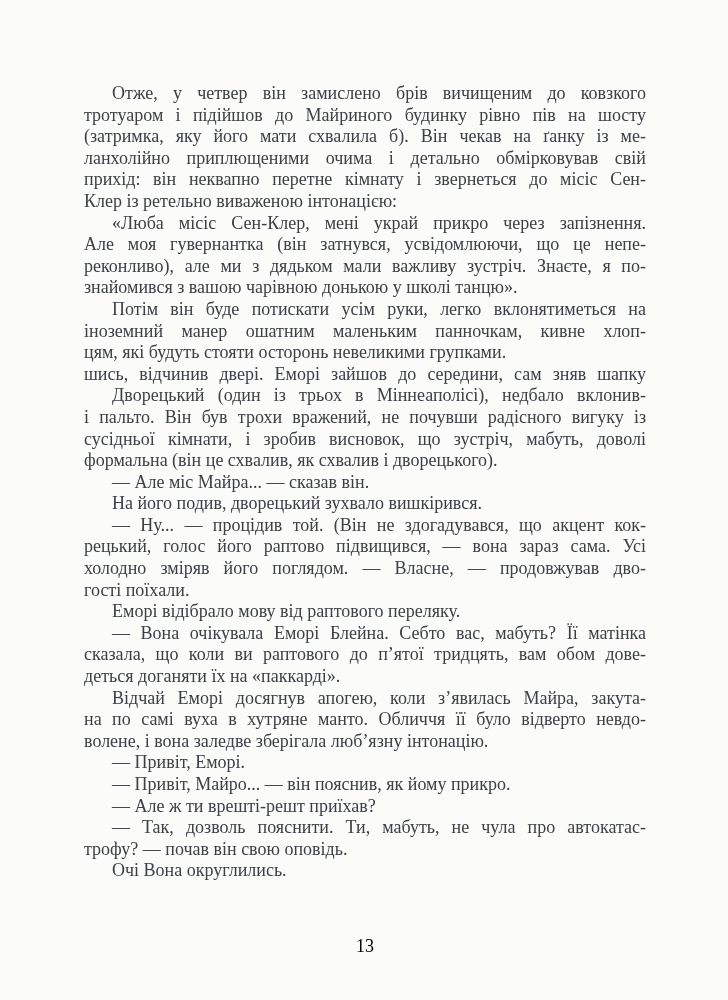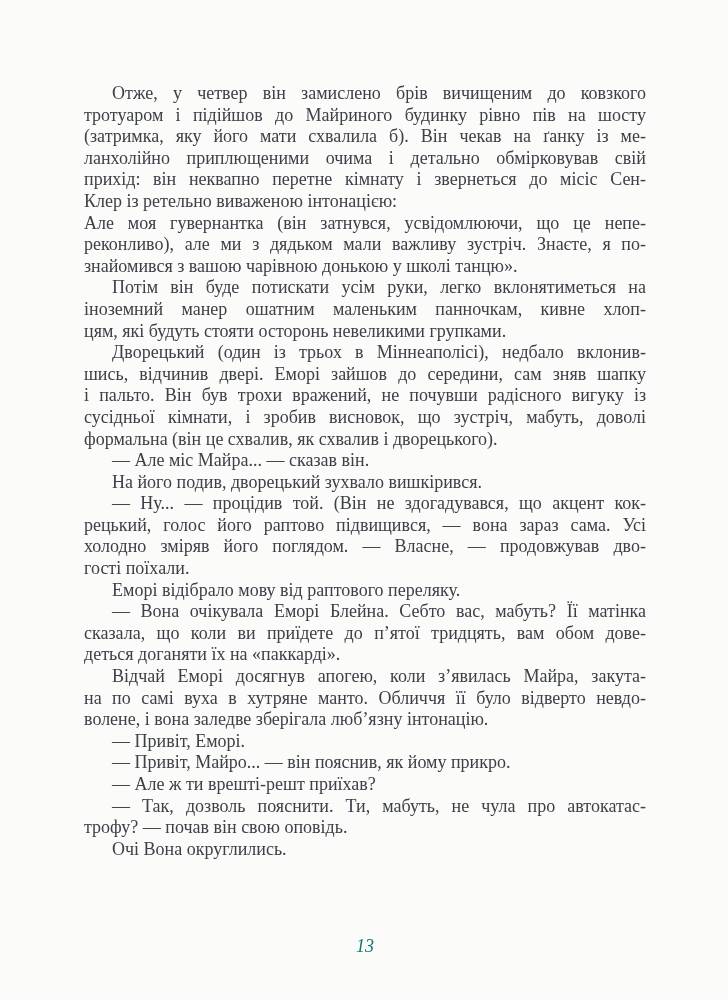"«Люба місіс Сен-Клер, мені украй" div.line { html: none -> <div>«Люба місіс Сен-Клер, мені украй прикро через запізнення.</div> }
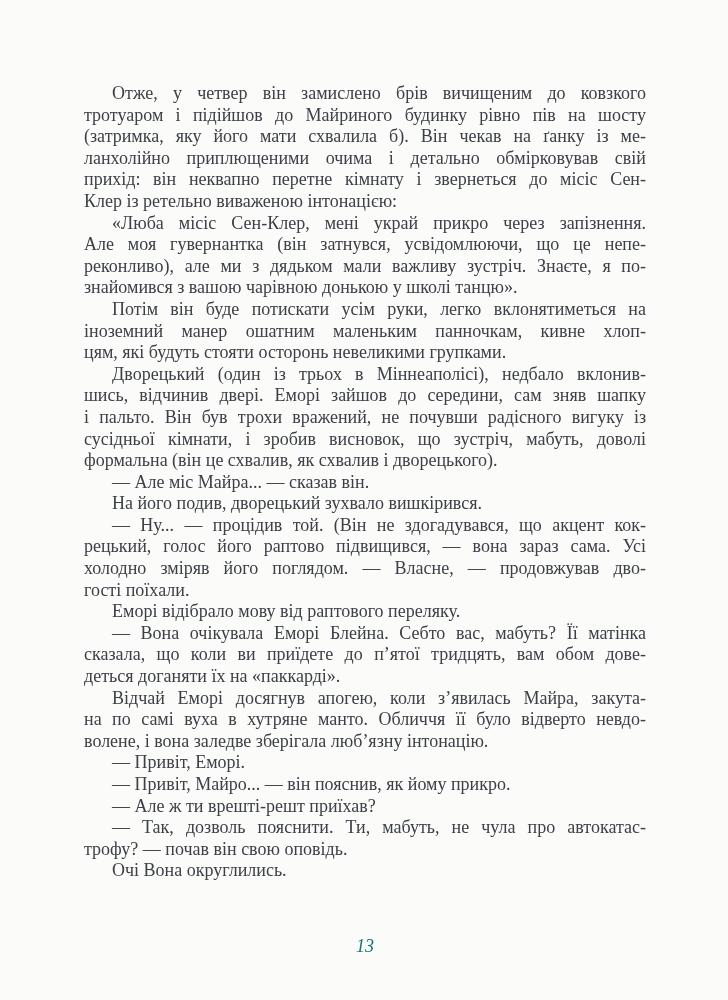"Дворецький (один із трьох в" div.line { order: before "шись, відчинив двері. Еморі зайшов" -> after "шись, відчинив двері. Еморі зайшов" }
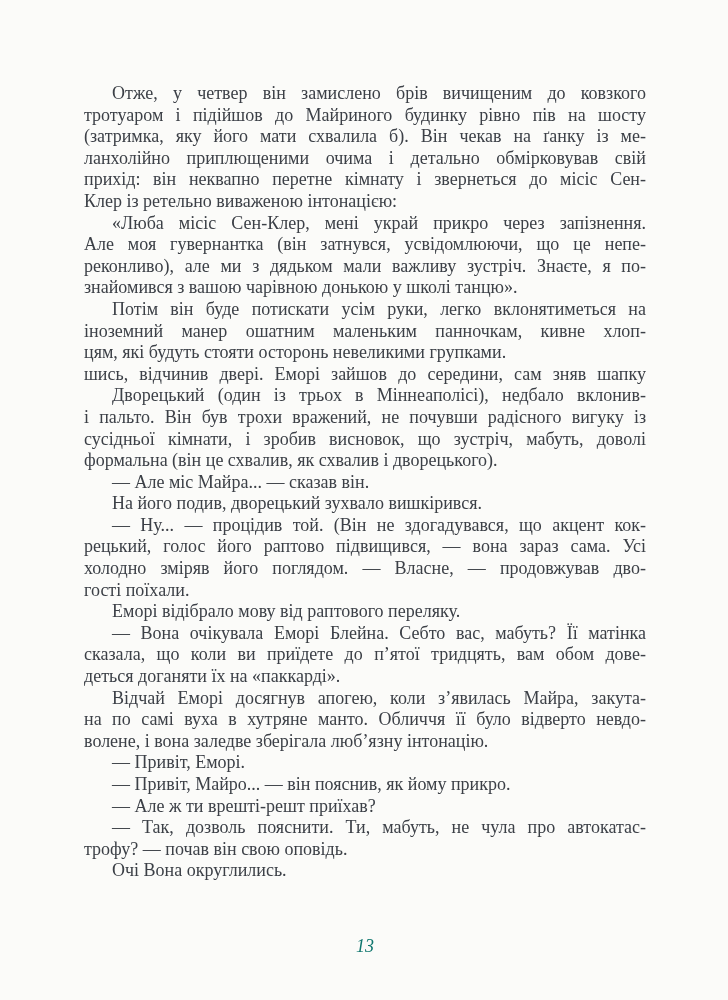"сказала, що коли ви приїдете" div.line { text: приїдете -> раптового }
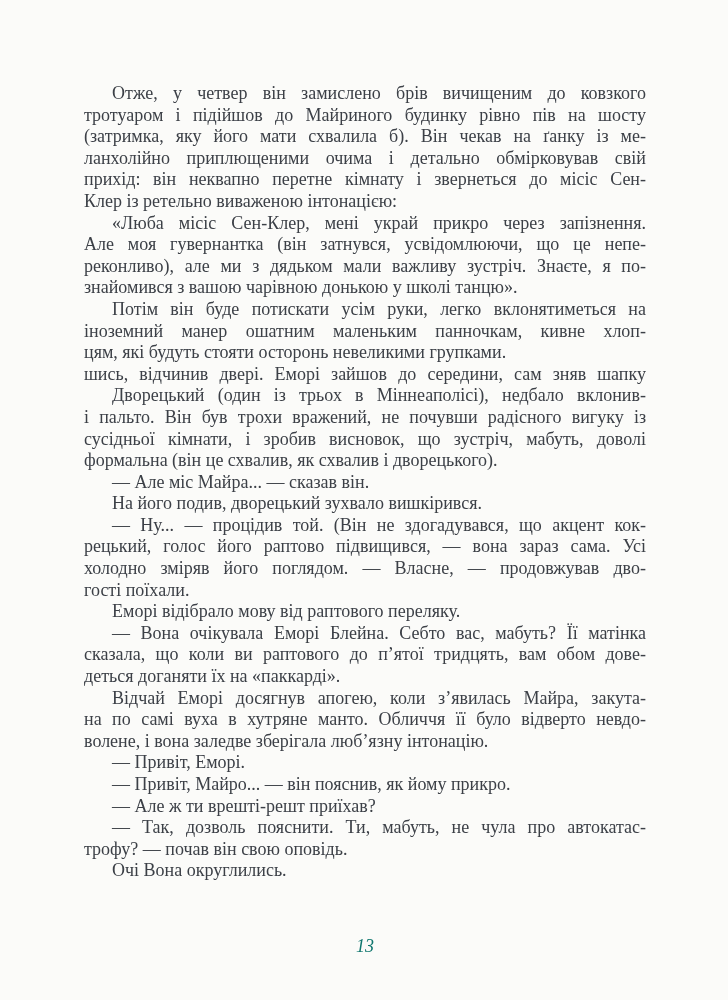"13" .page-number { color: #0f766e -> #000000; font-style: italic -> none }
